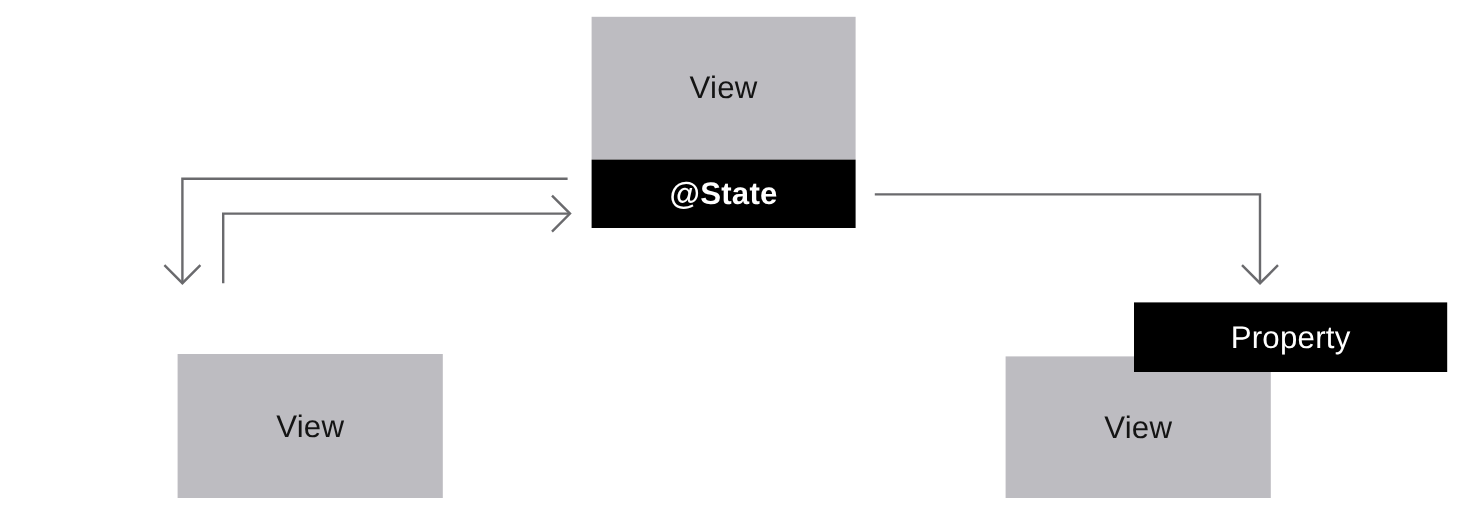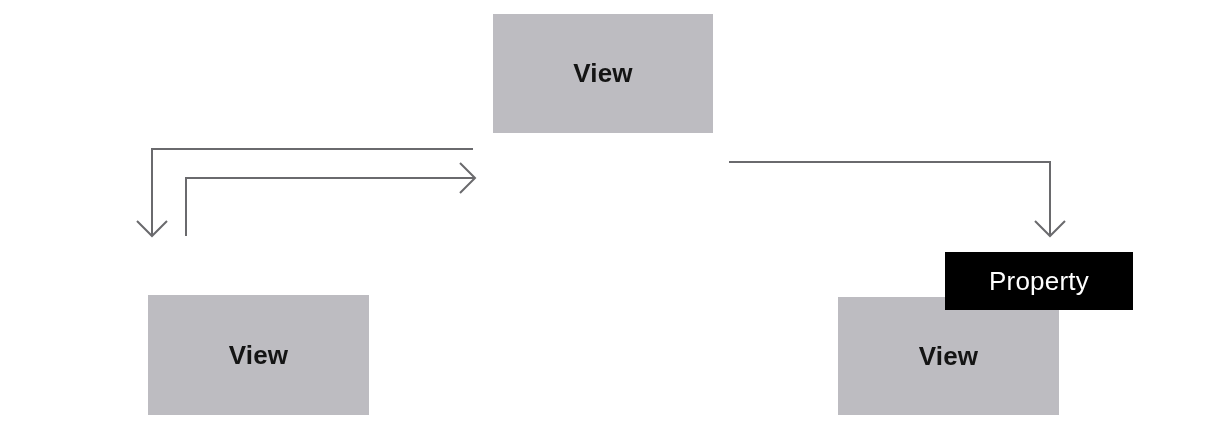"View" .box-gray { font-weight: bold -> none }
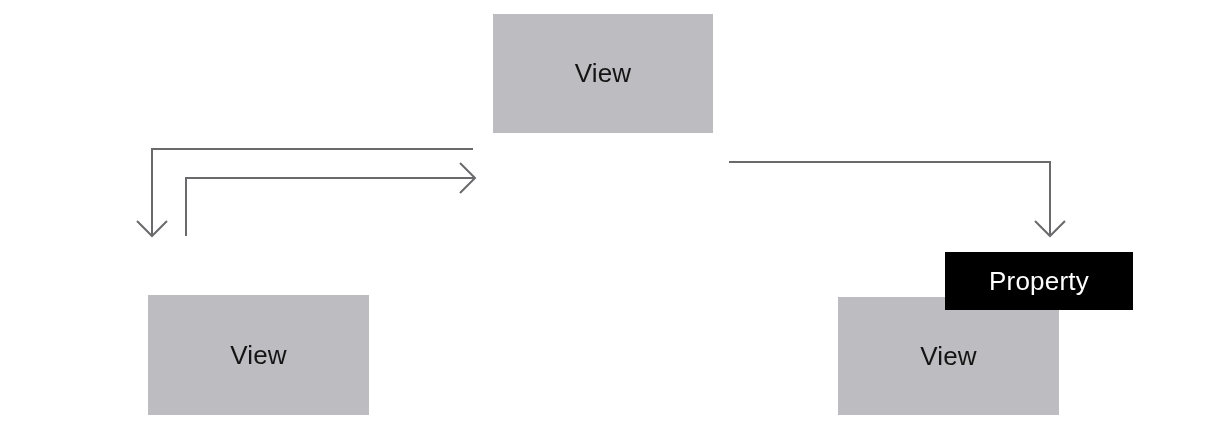"@State" div.box { html: none -> <div> <span>@State</span> </div> }
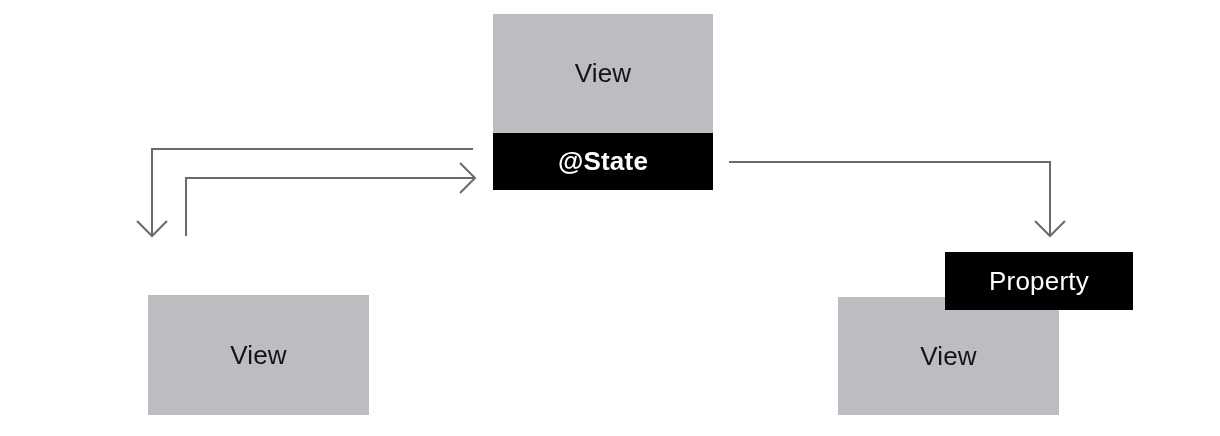"Property" .node-property { width: 188px -> 261px }
